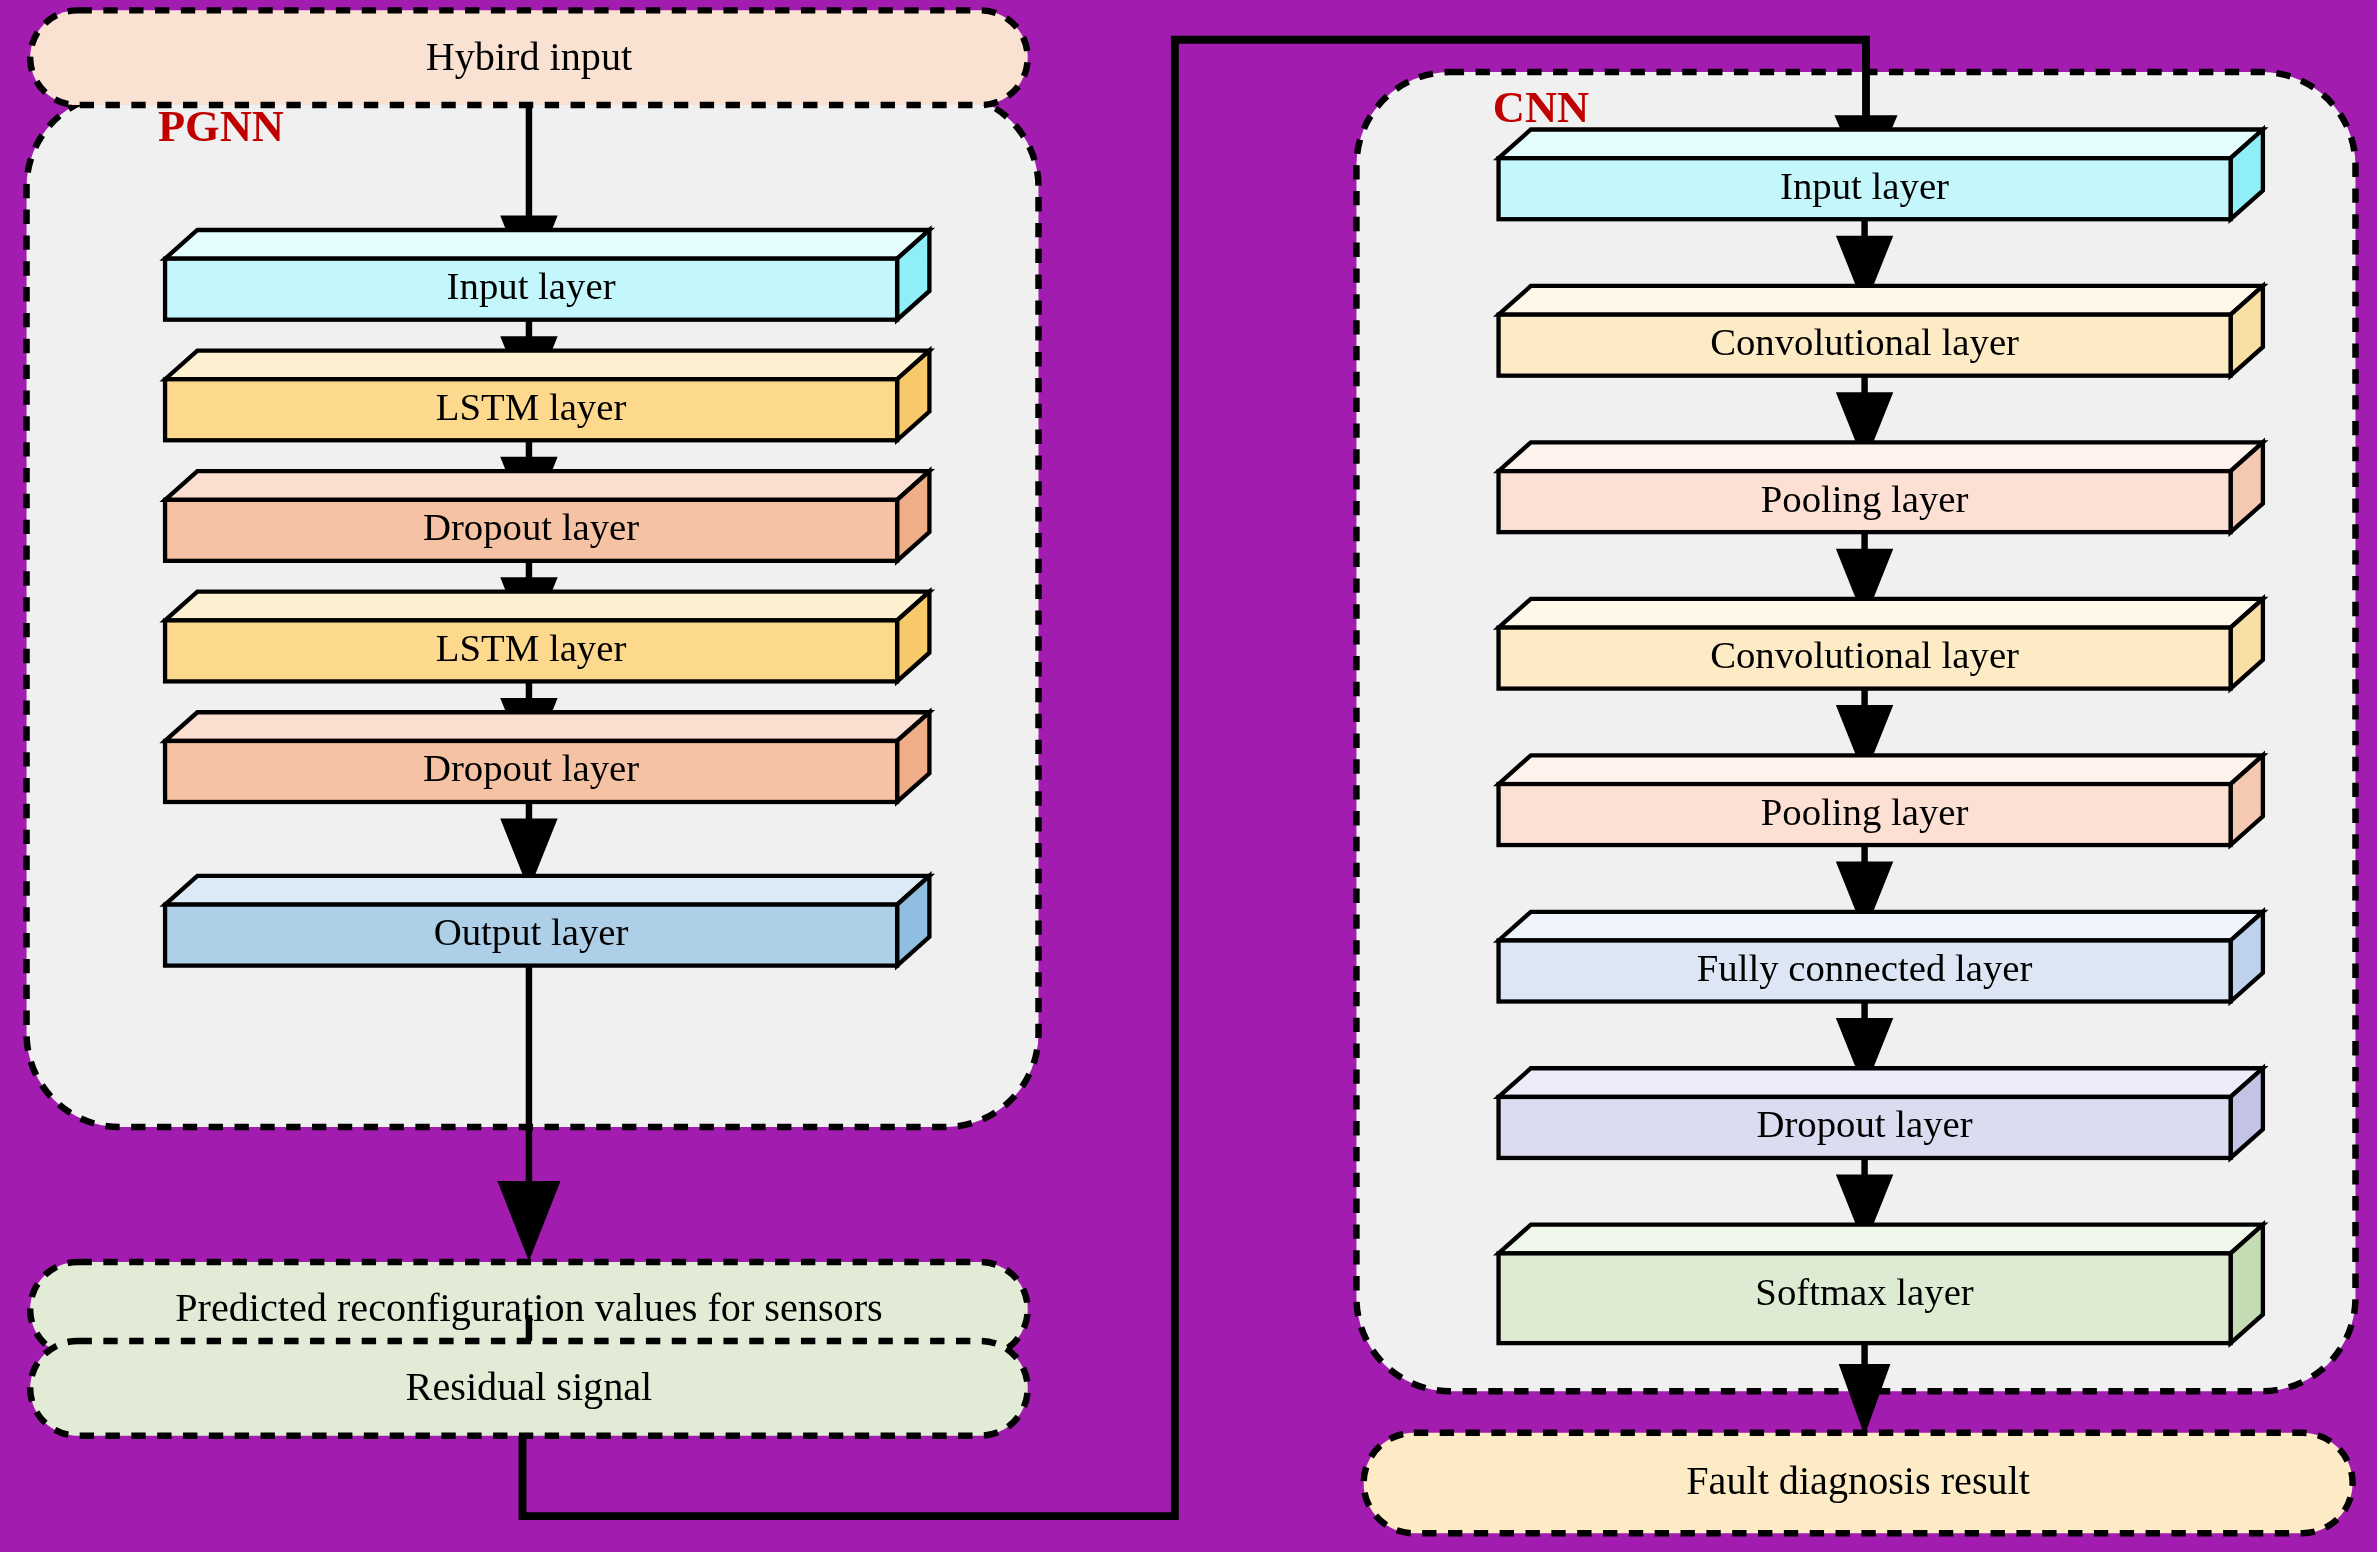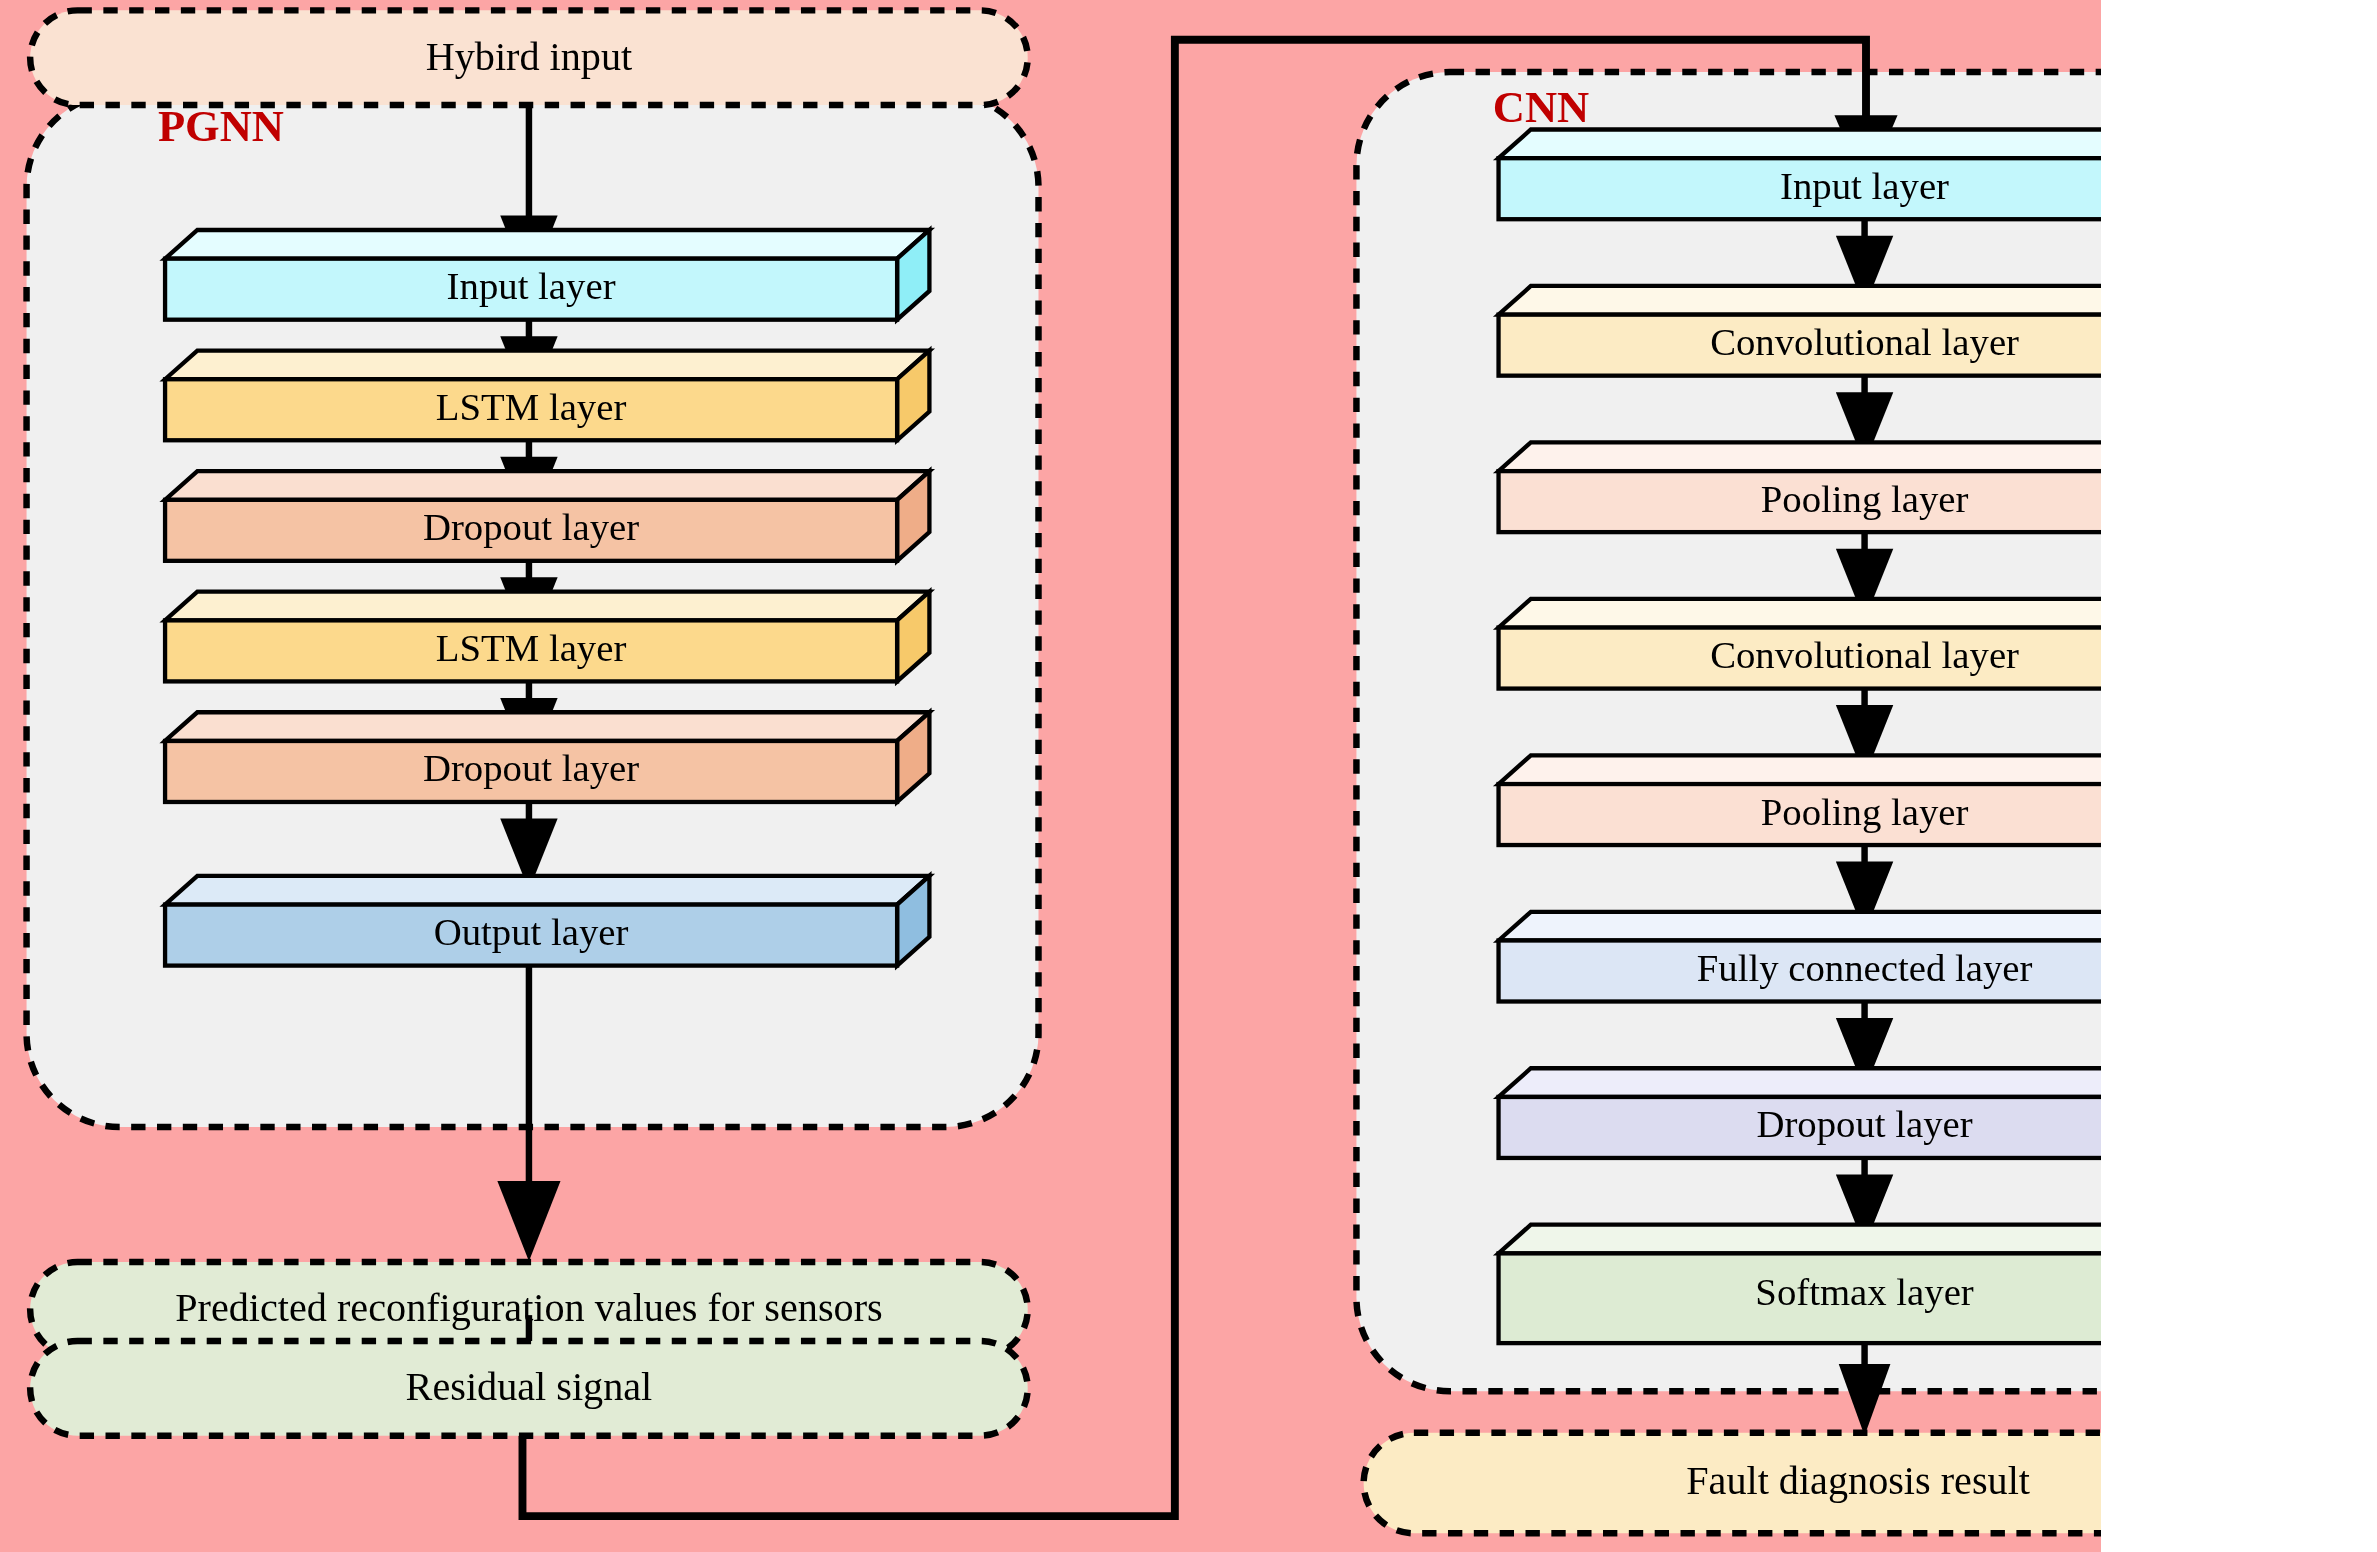"Hybird input" #stage { background: #fca5a5 -> #a21caf; width: 2101px -> 2377px }
